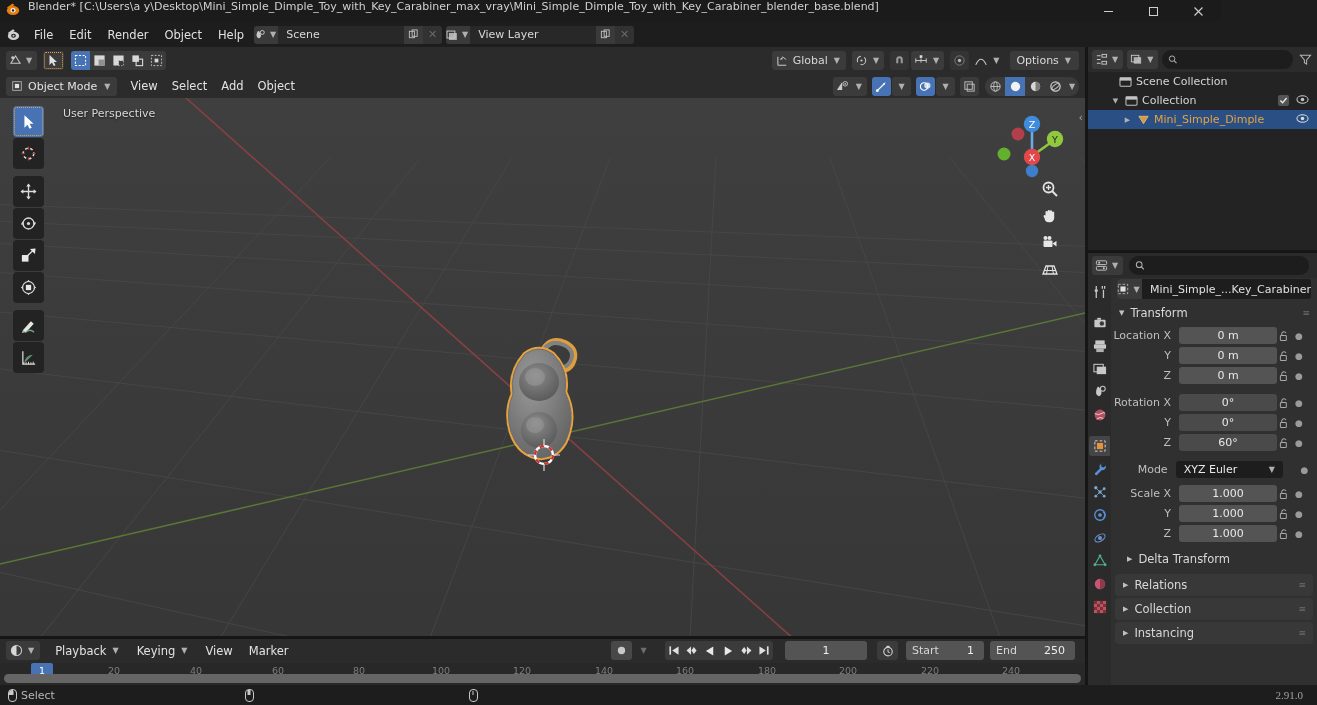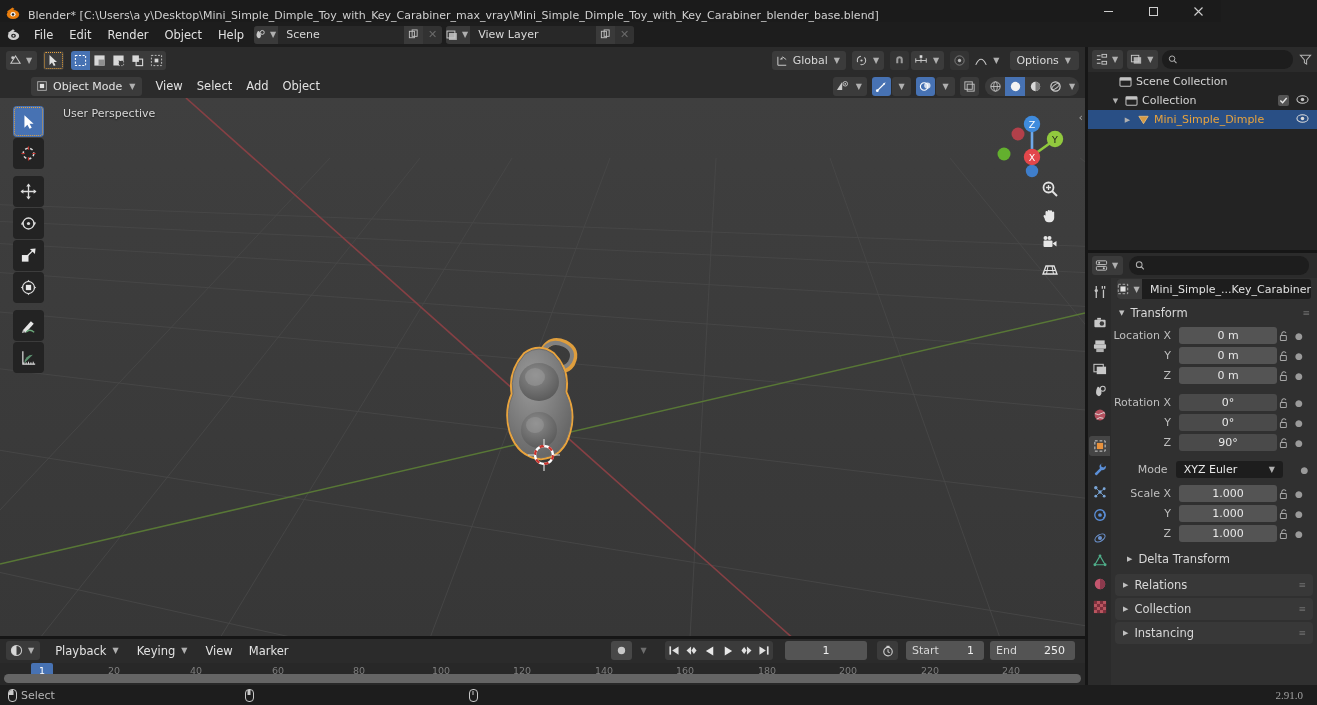"Blender* [C:\Users\a" .titlebar { align-items: flex-end -> flex-start }
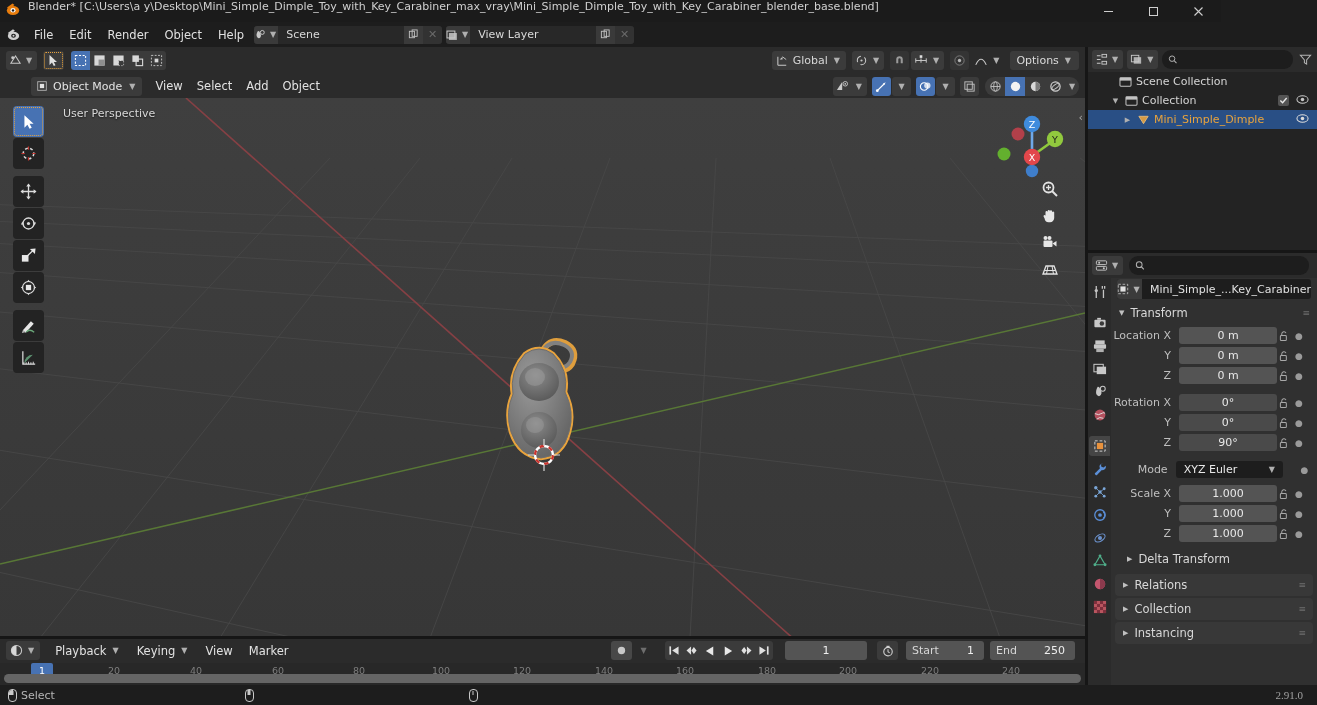"Object Mode" .mode-sel { margin-left: 25px -> none }
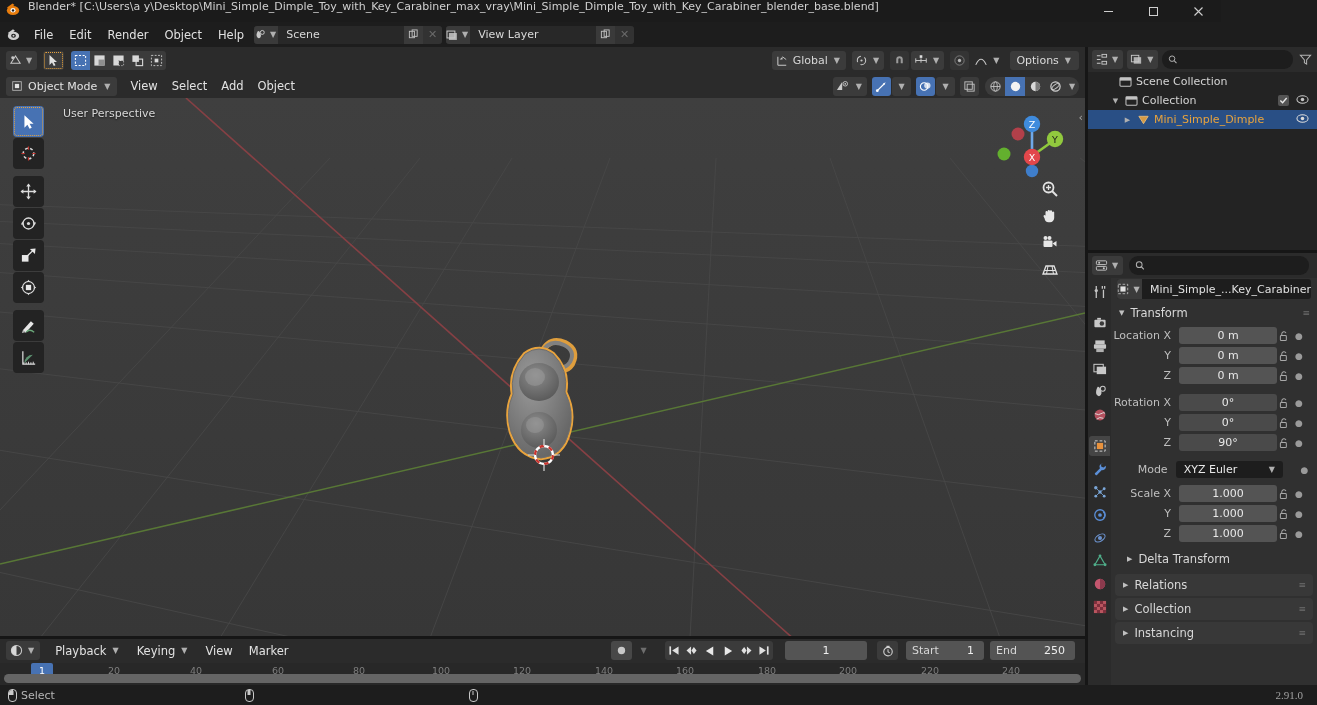"90°" div.prop-field { text: 90 -> 60 }
